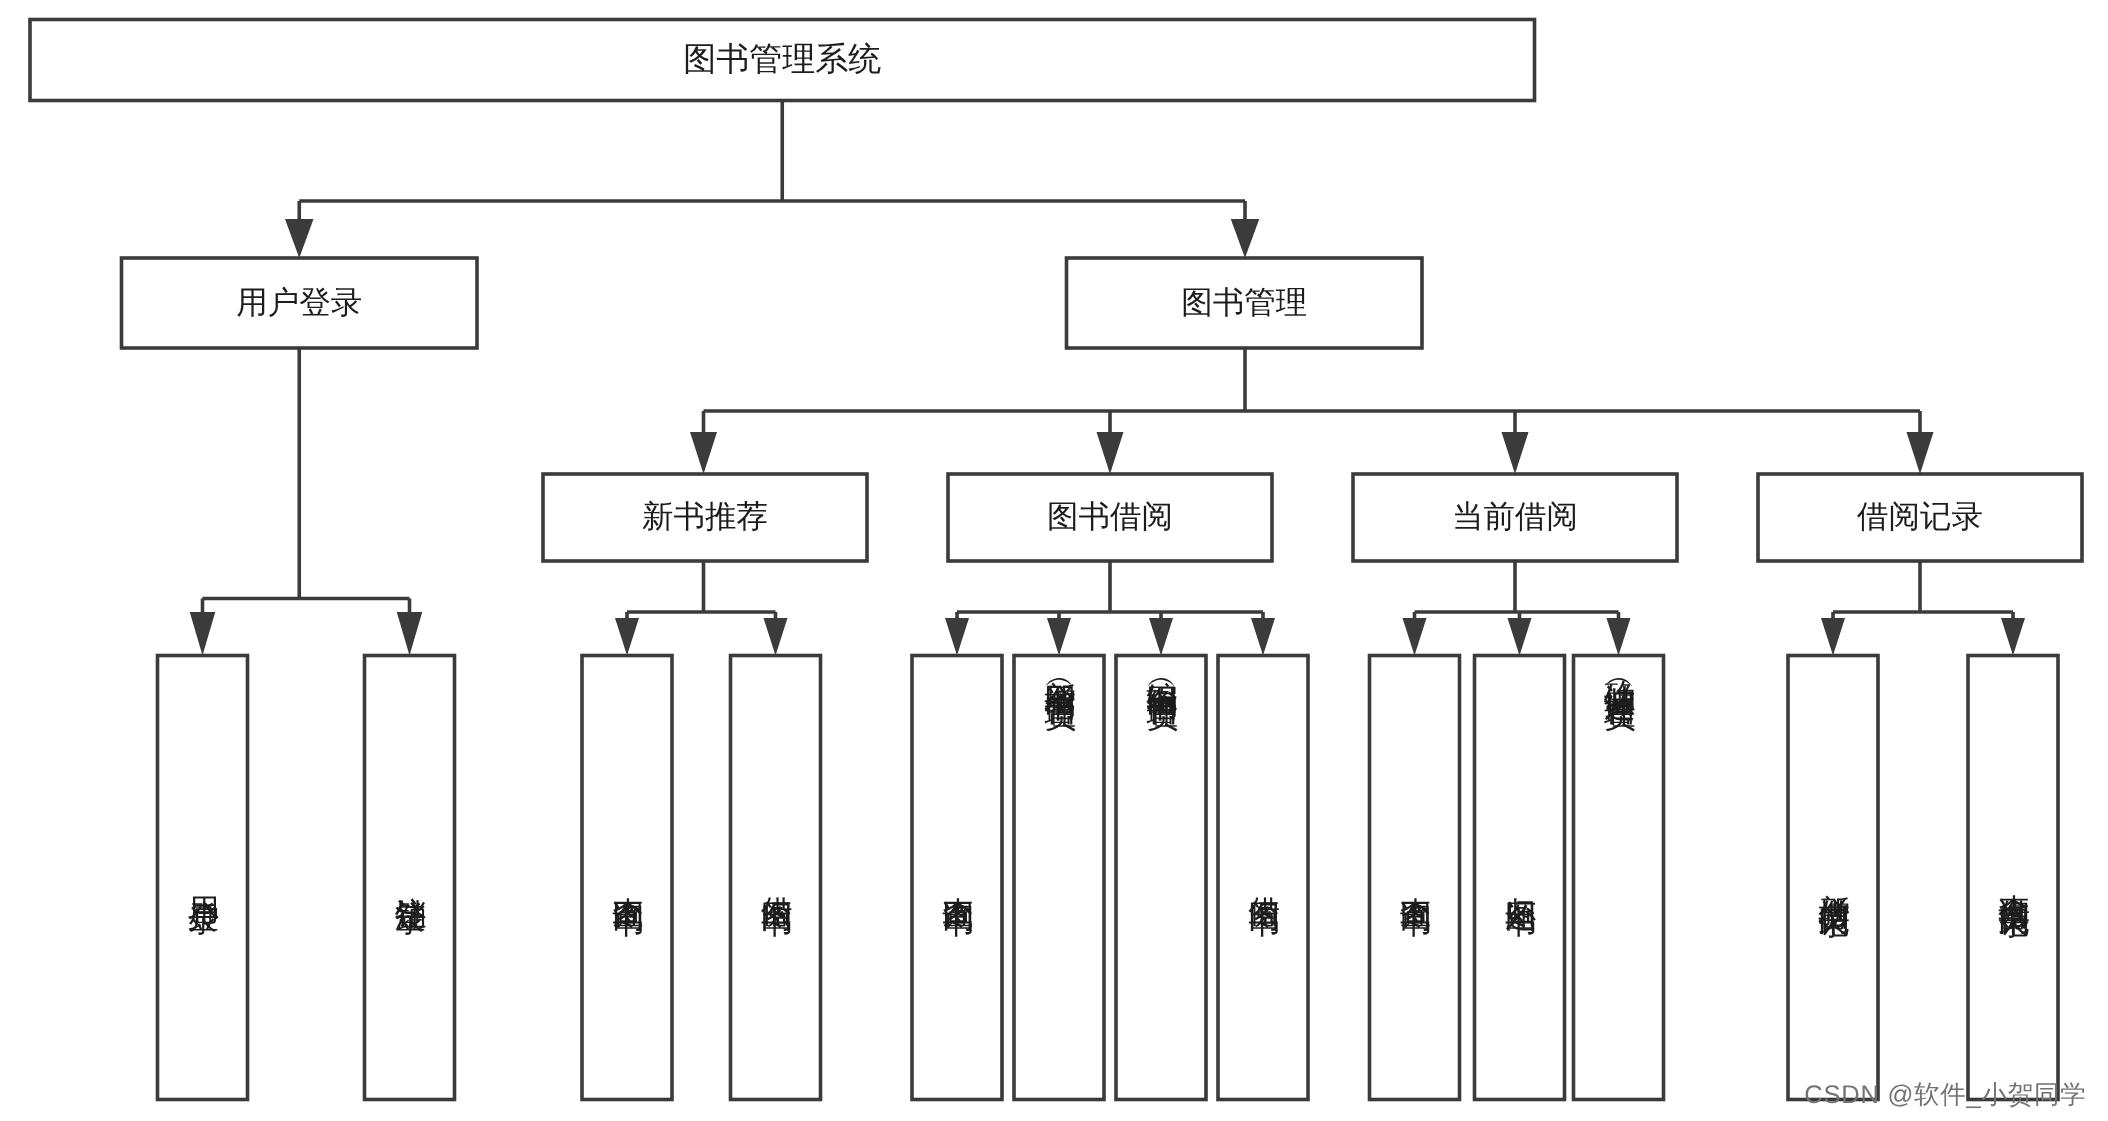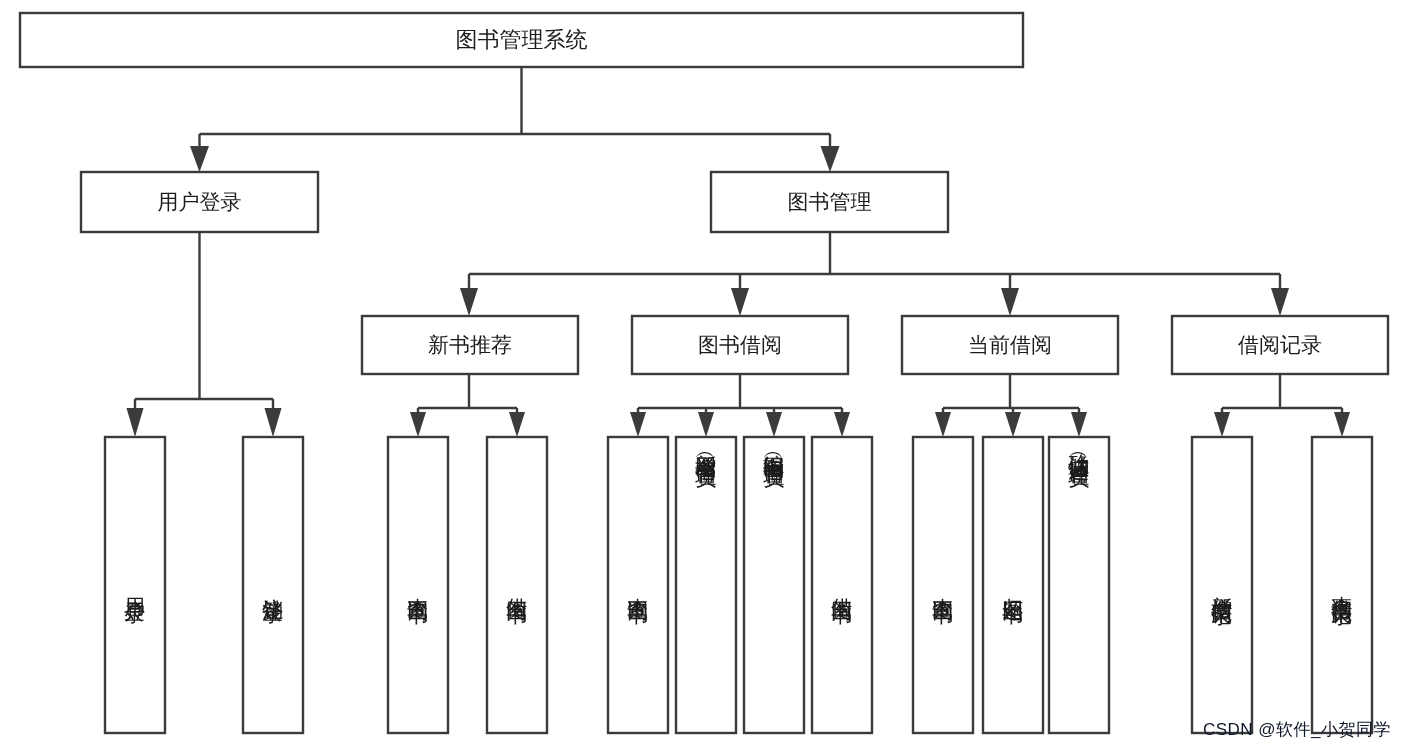"CSDN @软件_小贺同学" .watermark { color: #0f172a -> #737373 }
